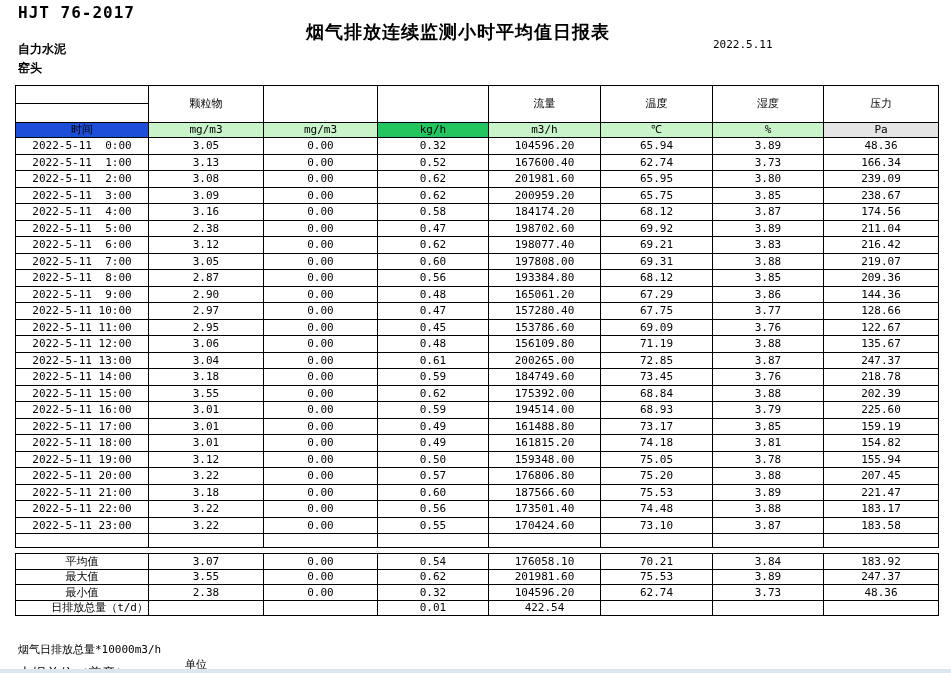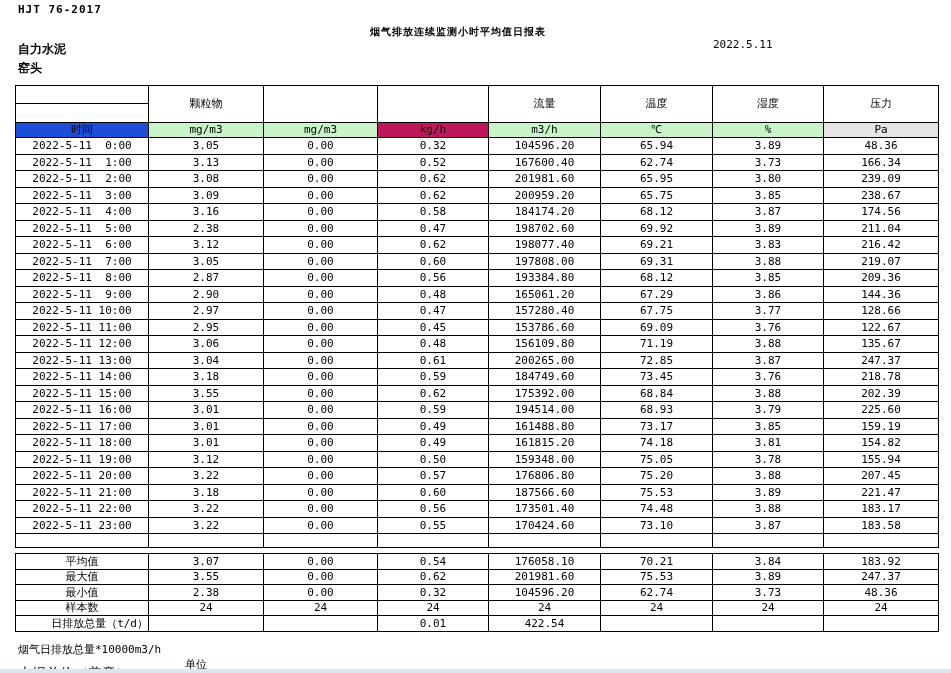"HJT 76-2017" .doc-code { font-size: 11px -> 16px }
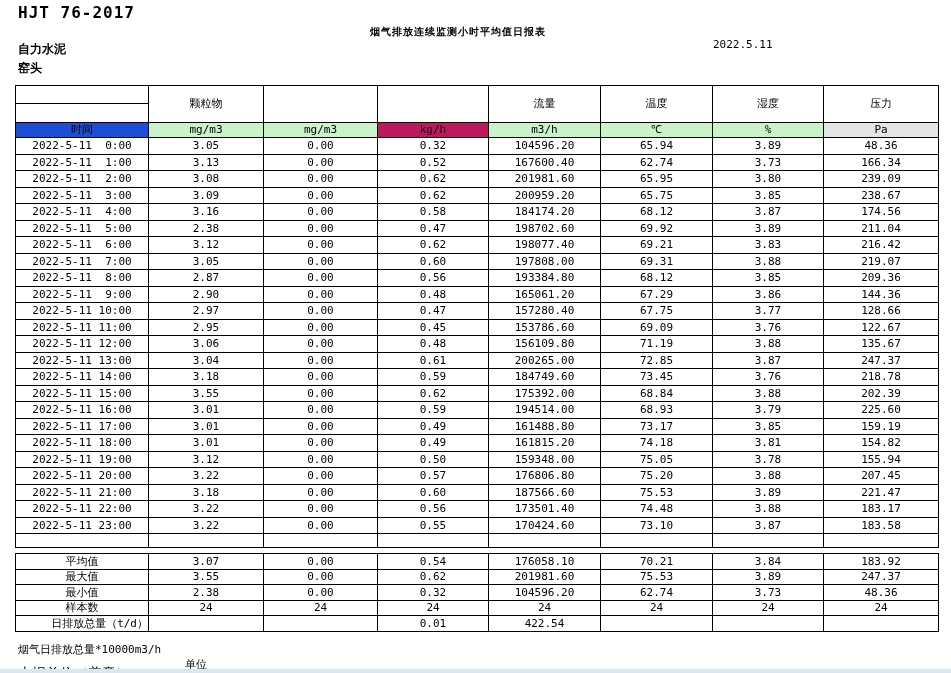"烟气排放连续监测小时平均值日报表" .title { font-size: 10px -> 18px }
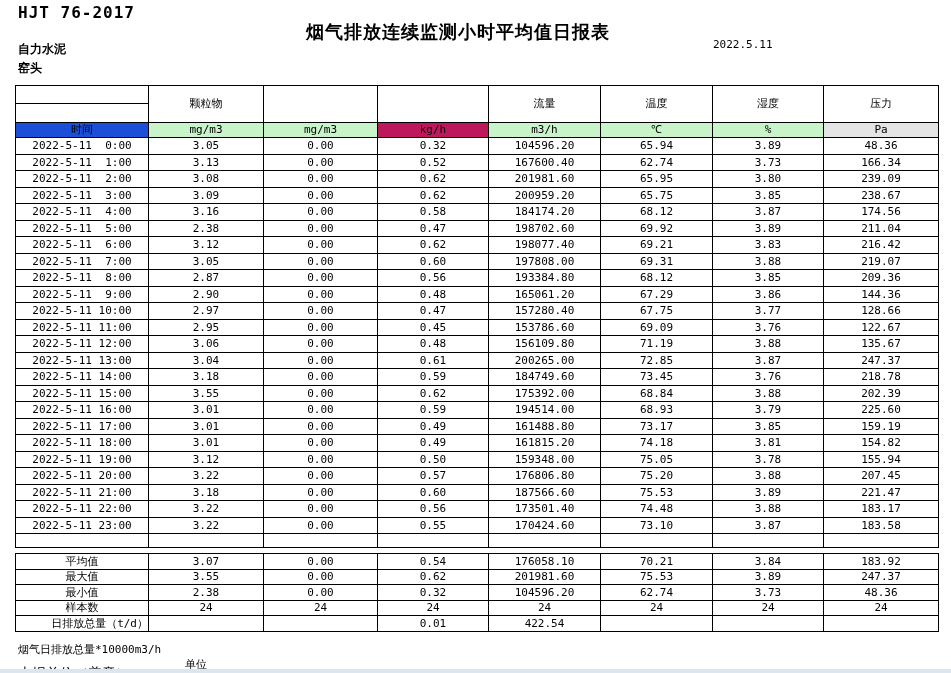"kg/h" td { background: #be185d -> #22c55e }
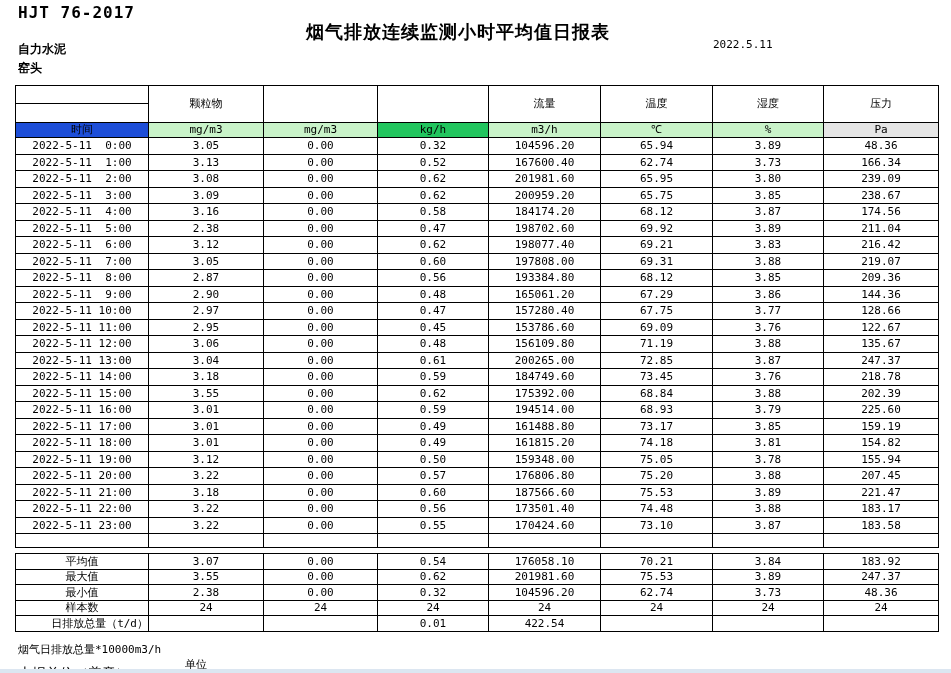"样本数" tr { html: <tr> <td>样本数</td> <td>24</td> <td>24</td> <td>24</td> <td>24</td> <td>24</td> <td>24</td> <td>24</td> </tr> -> none }
